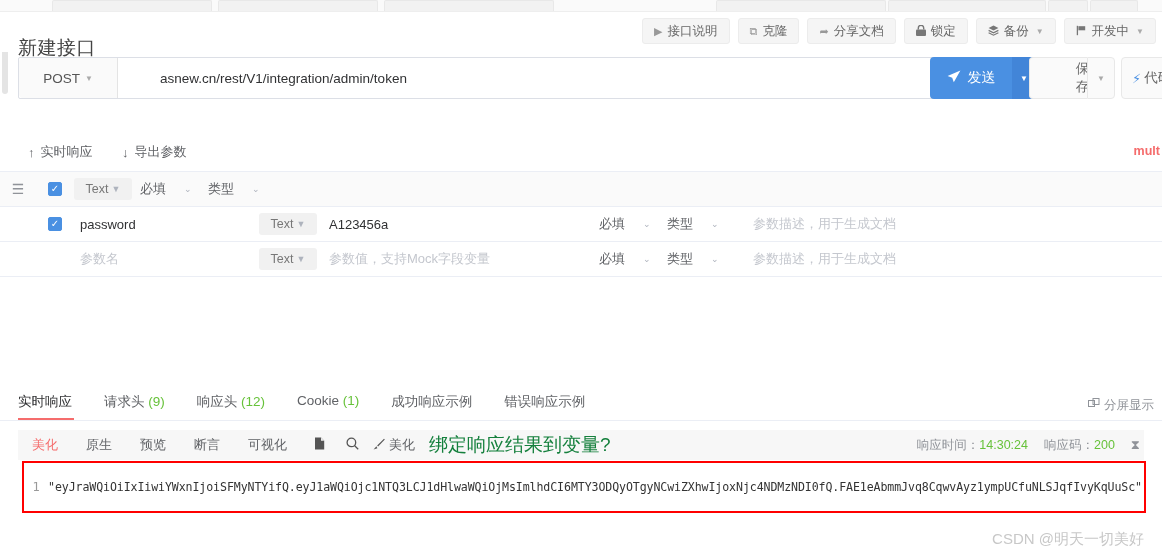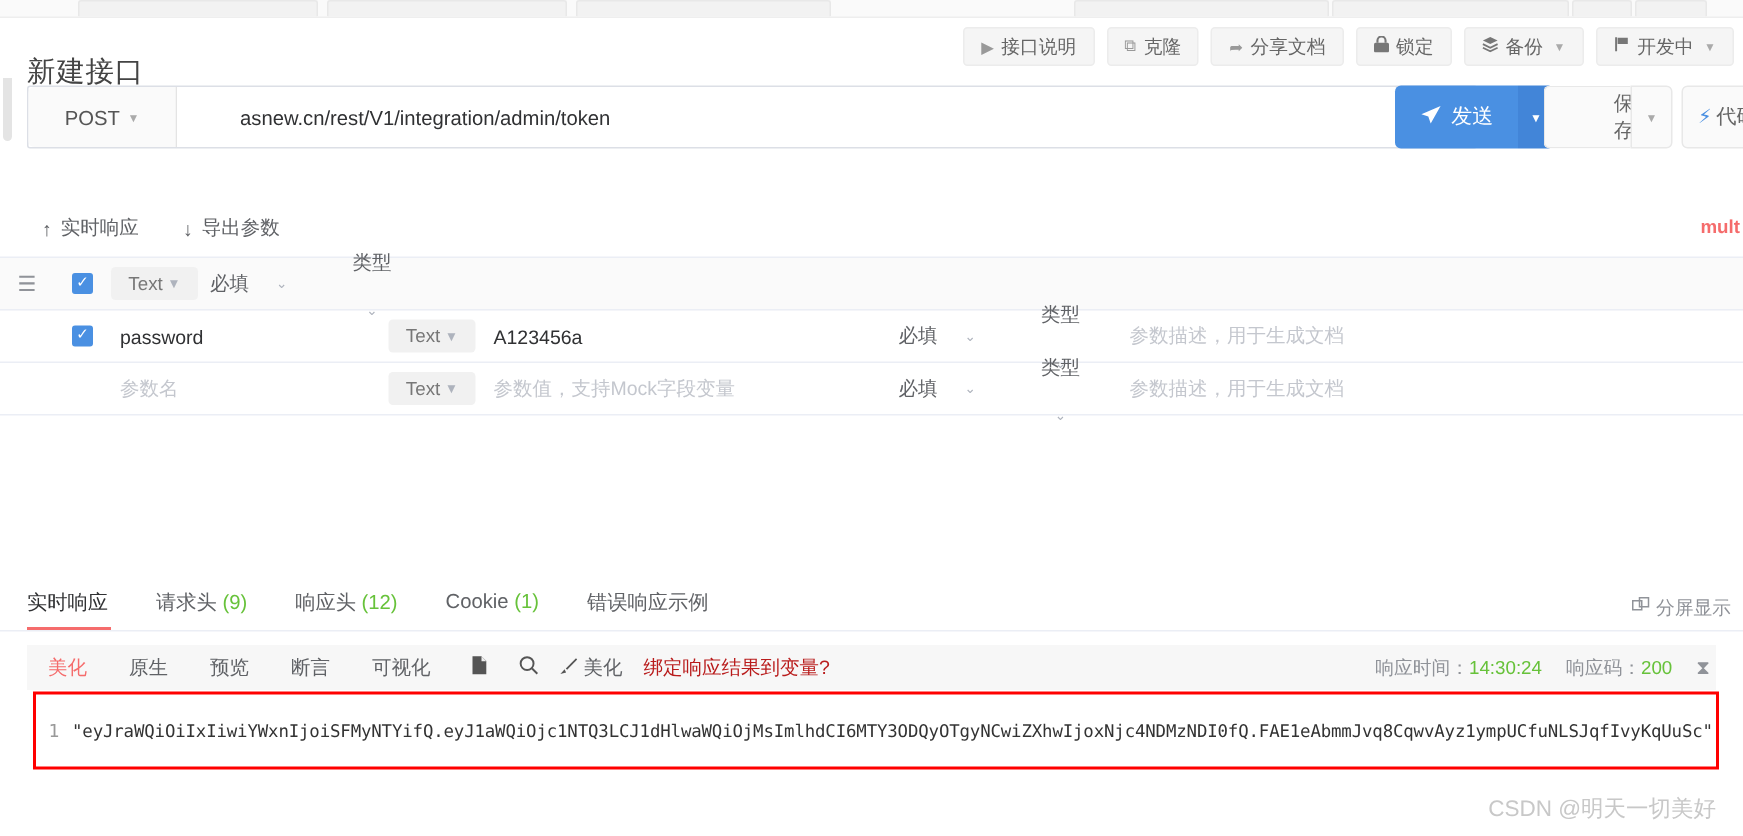"类型" .c-kind { flex-direction: column -> none }
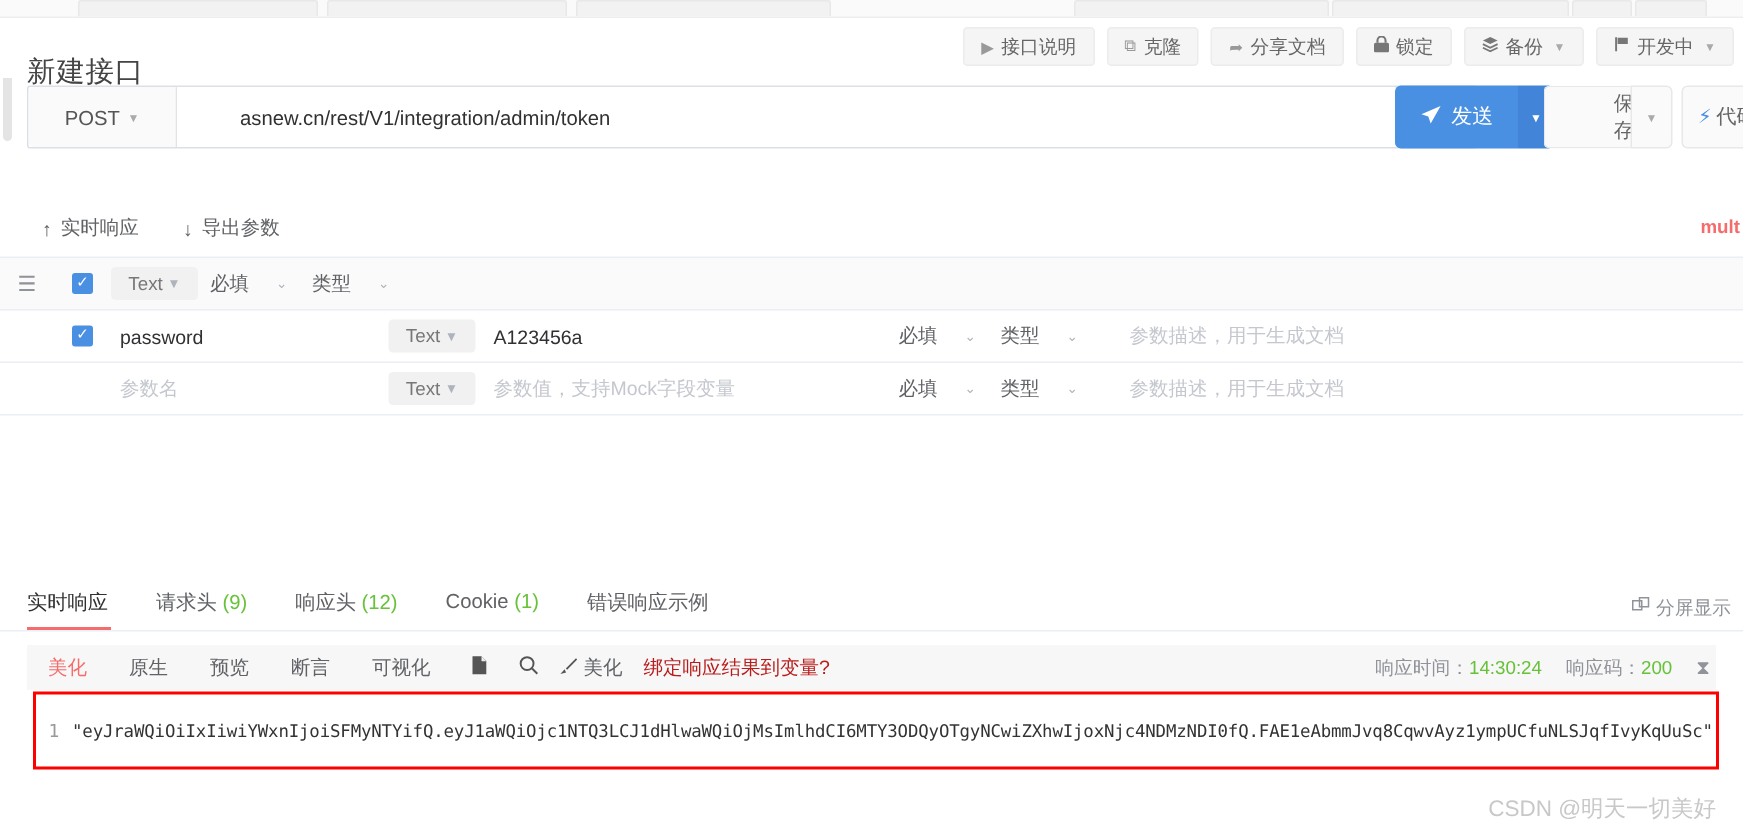"成功响应示例" div.rstab { html: none -> <div> <span>成功响应示例</span> </div> }
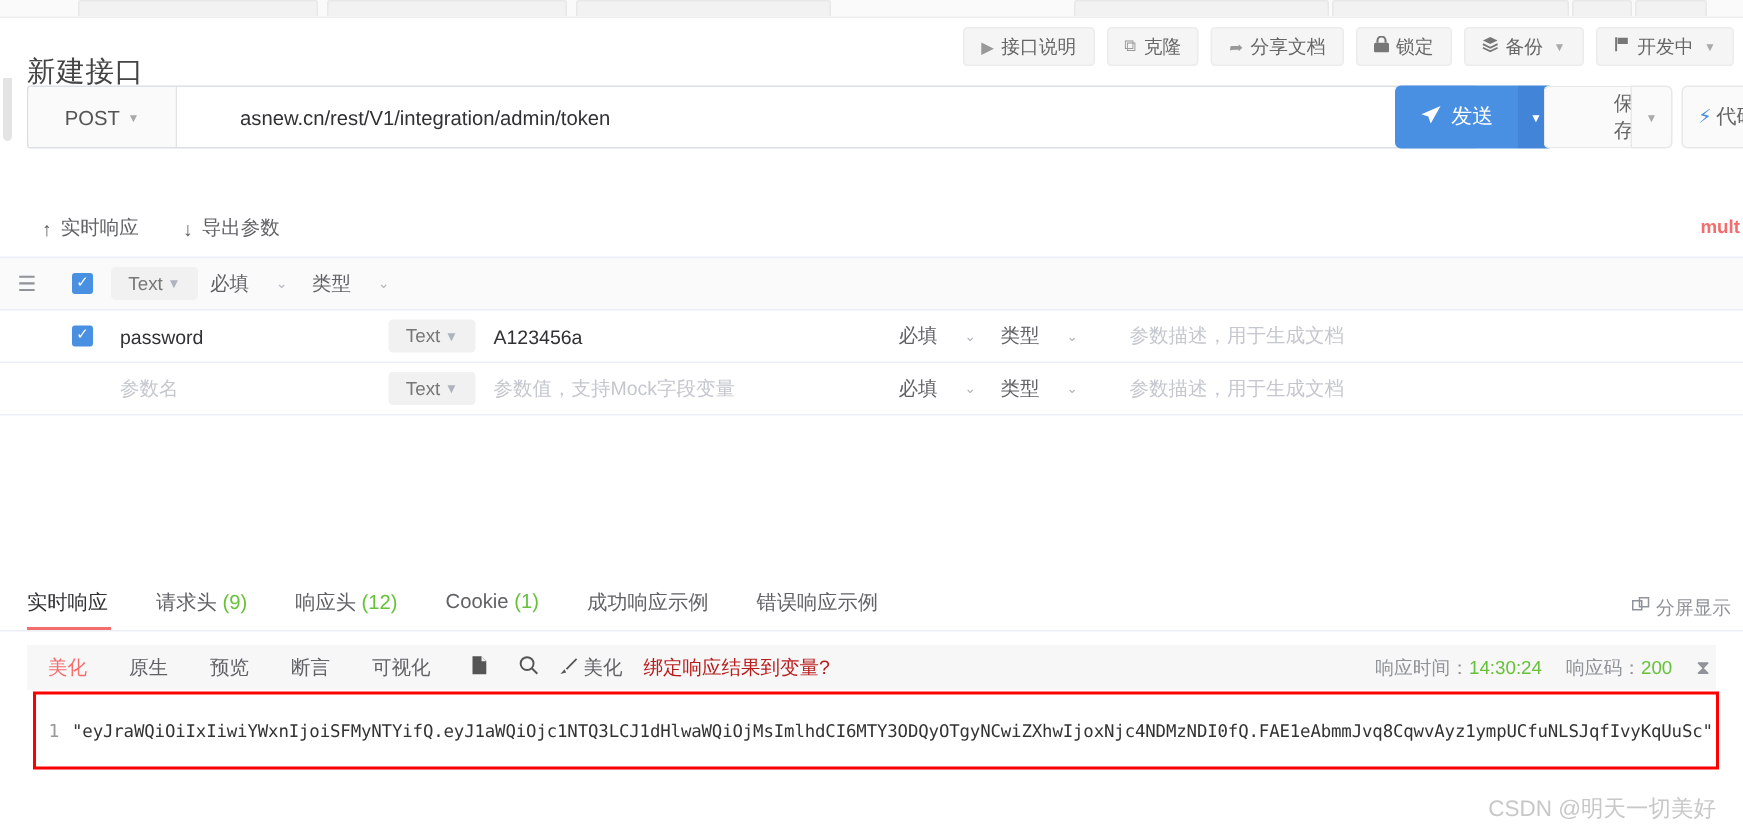"绑定响应结果到变量?" .bind-link { color: #b91c1c -> #15803d; font-size: 13px -> 19px }
